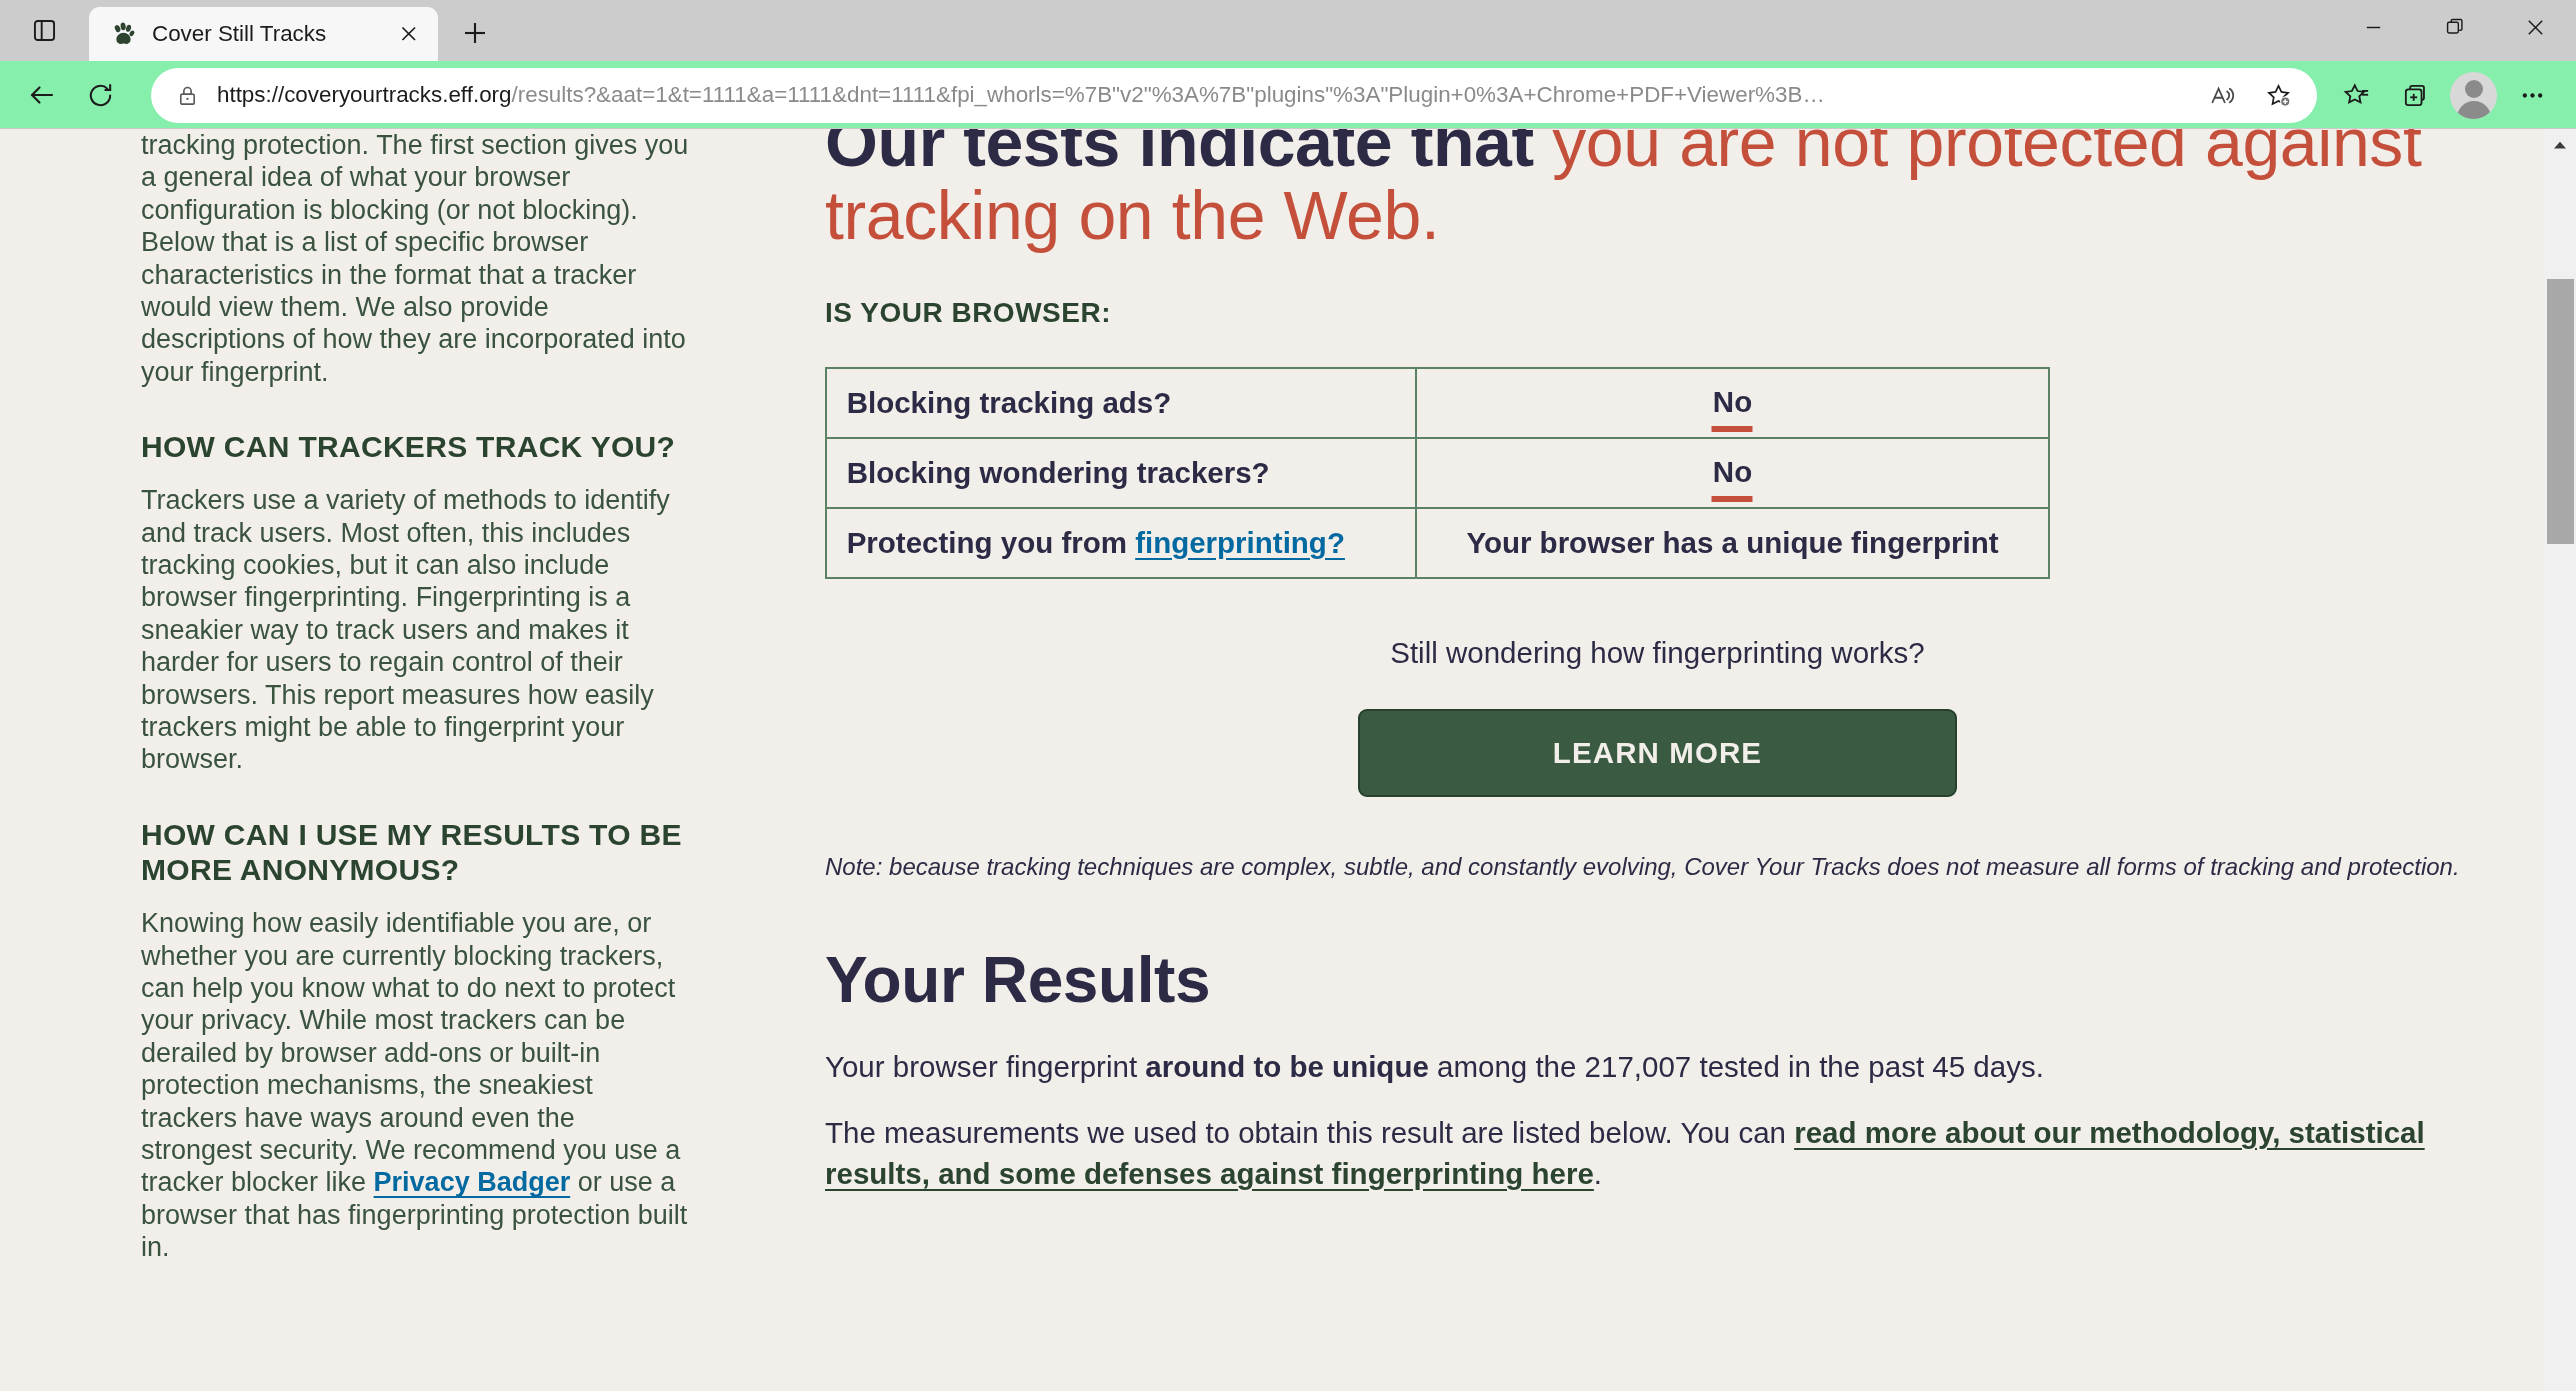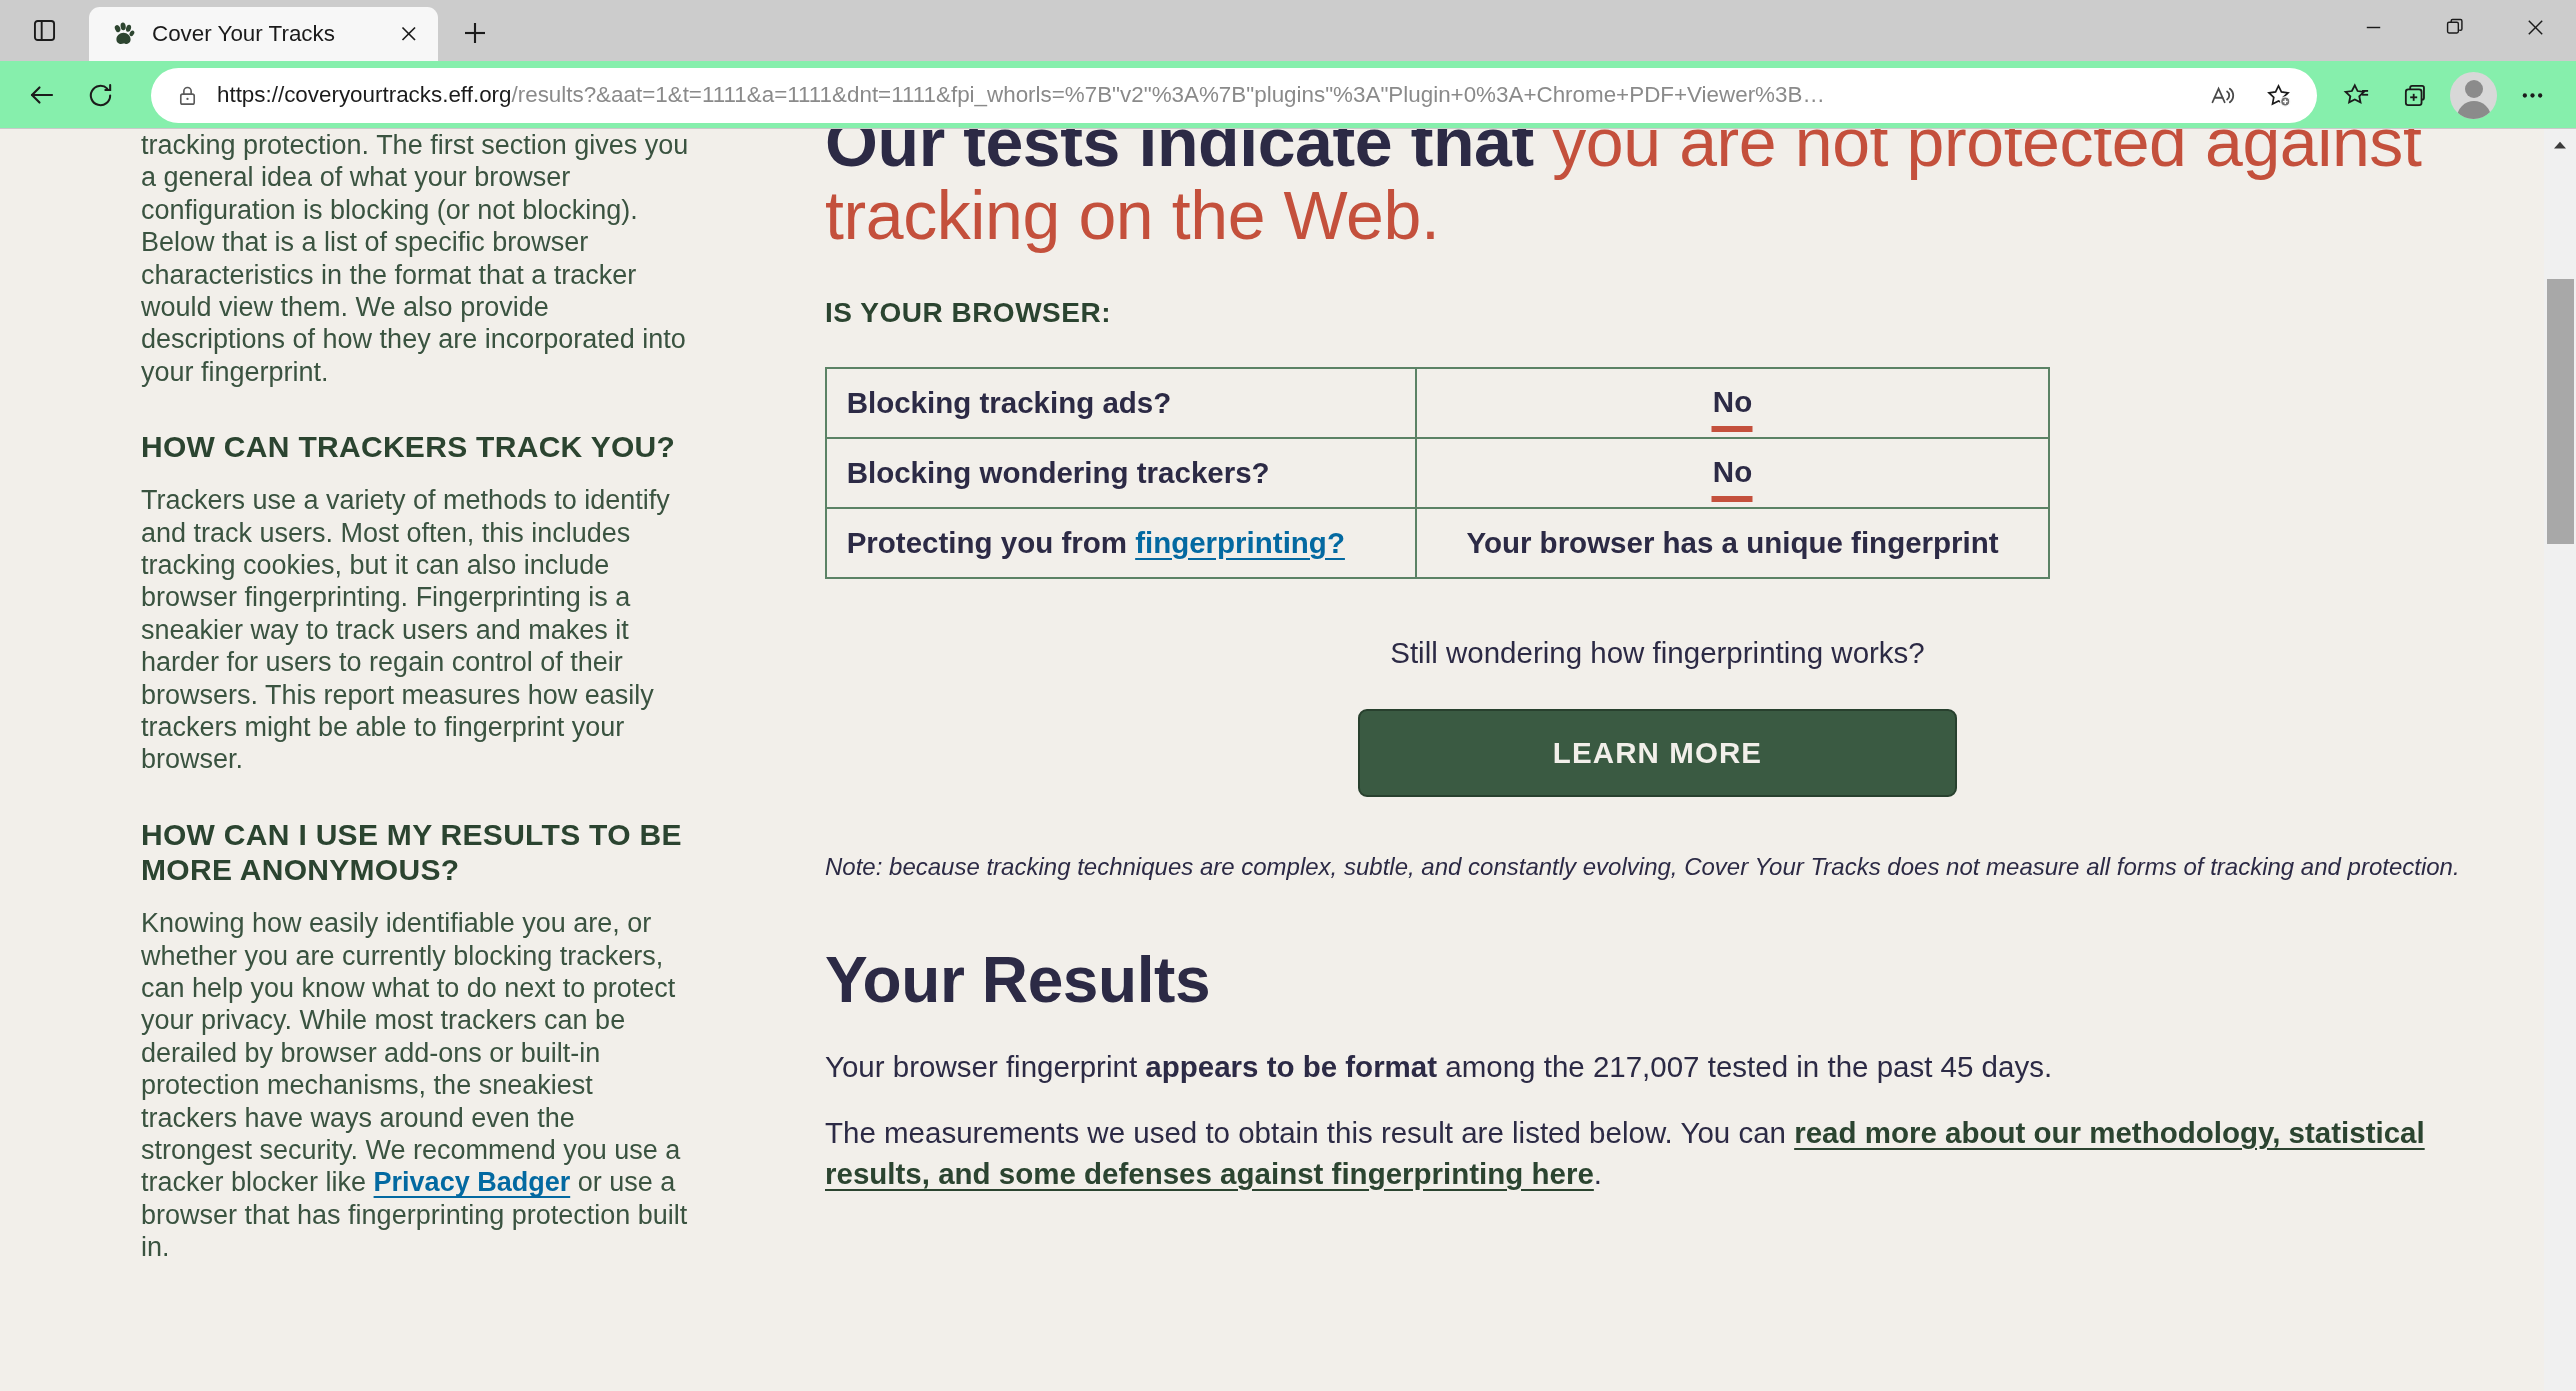"Cover Your Tracks" span.tab-title { text: Your -> Still }
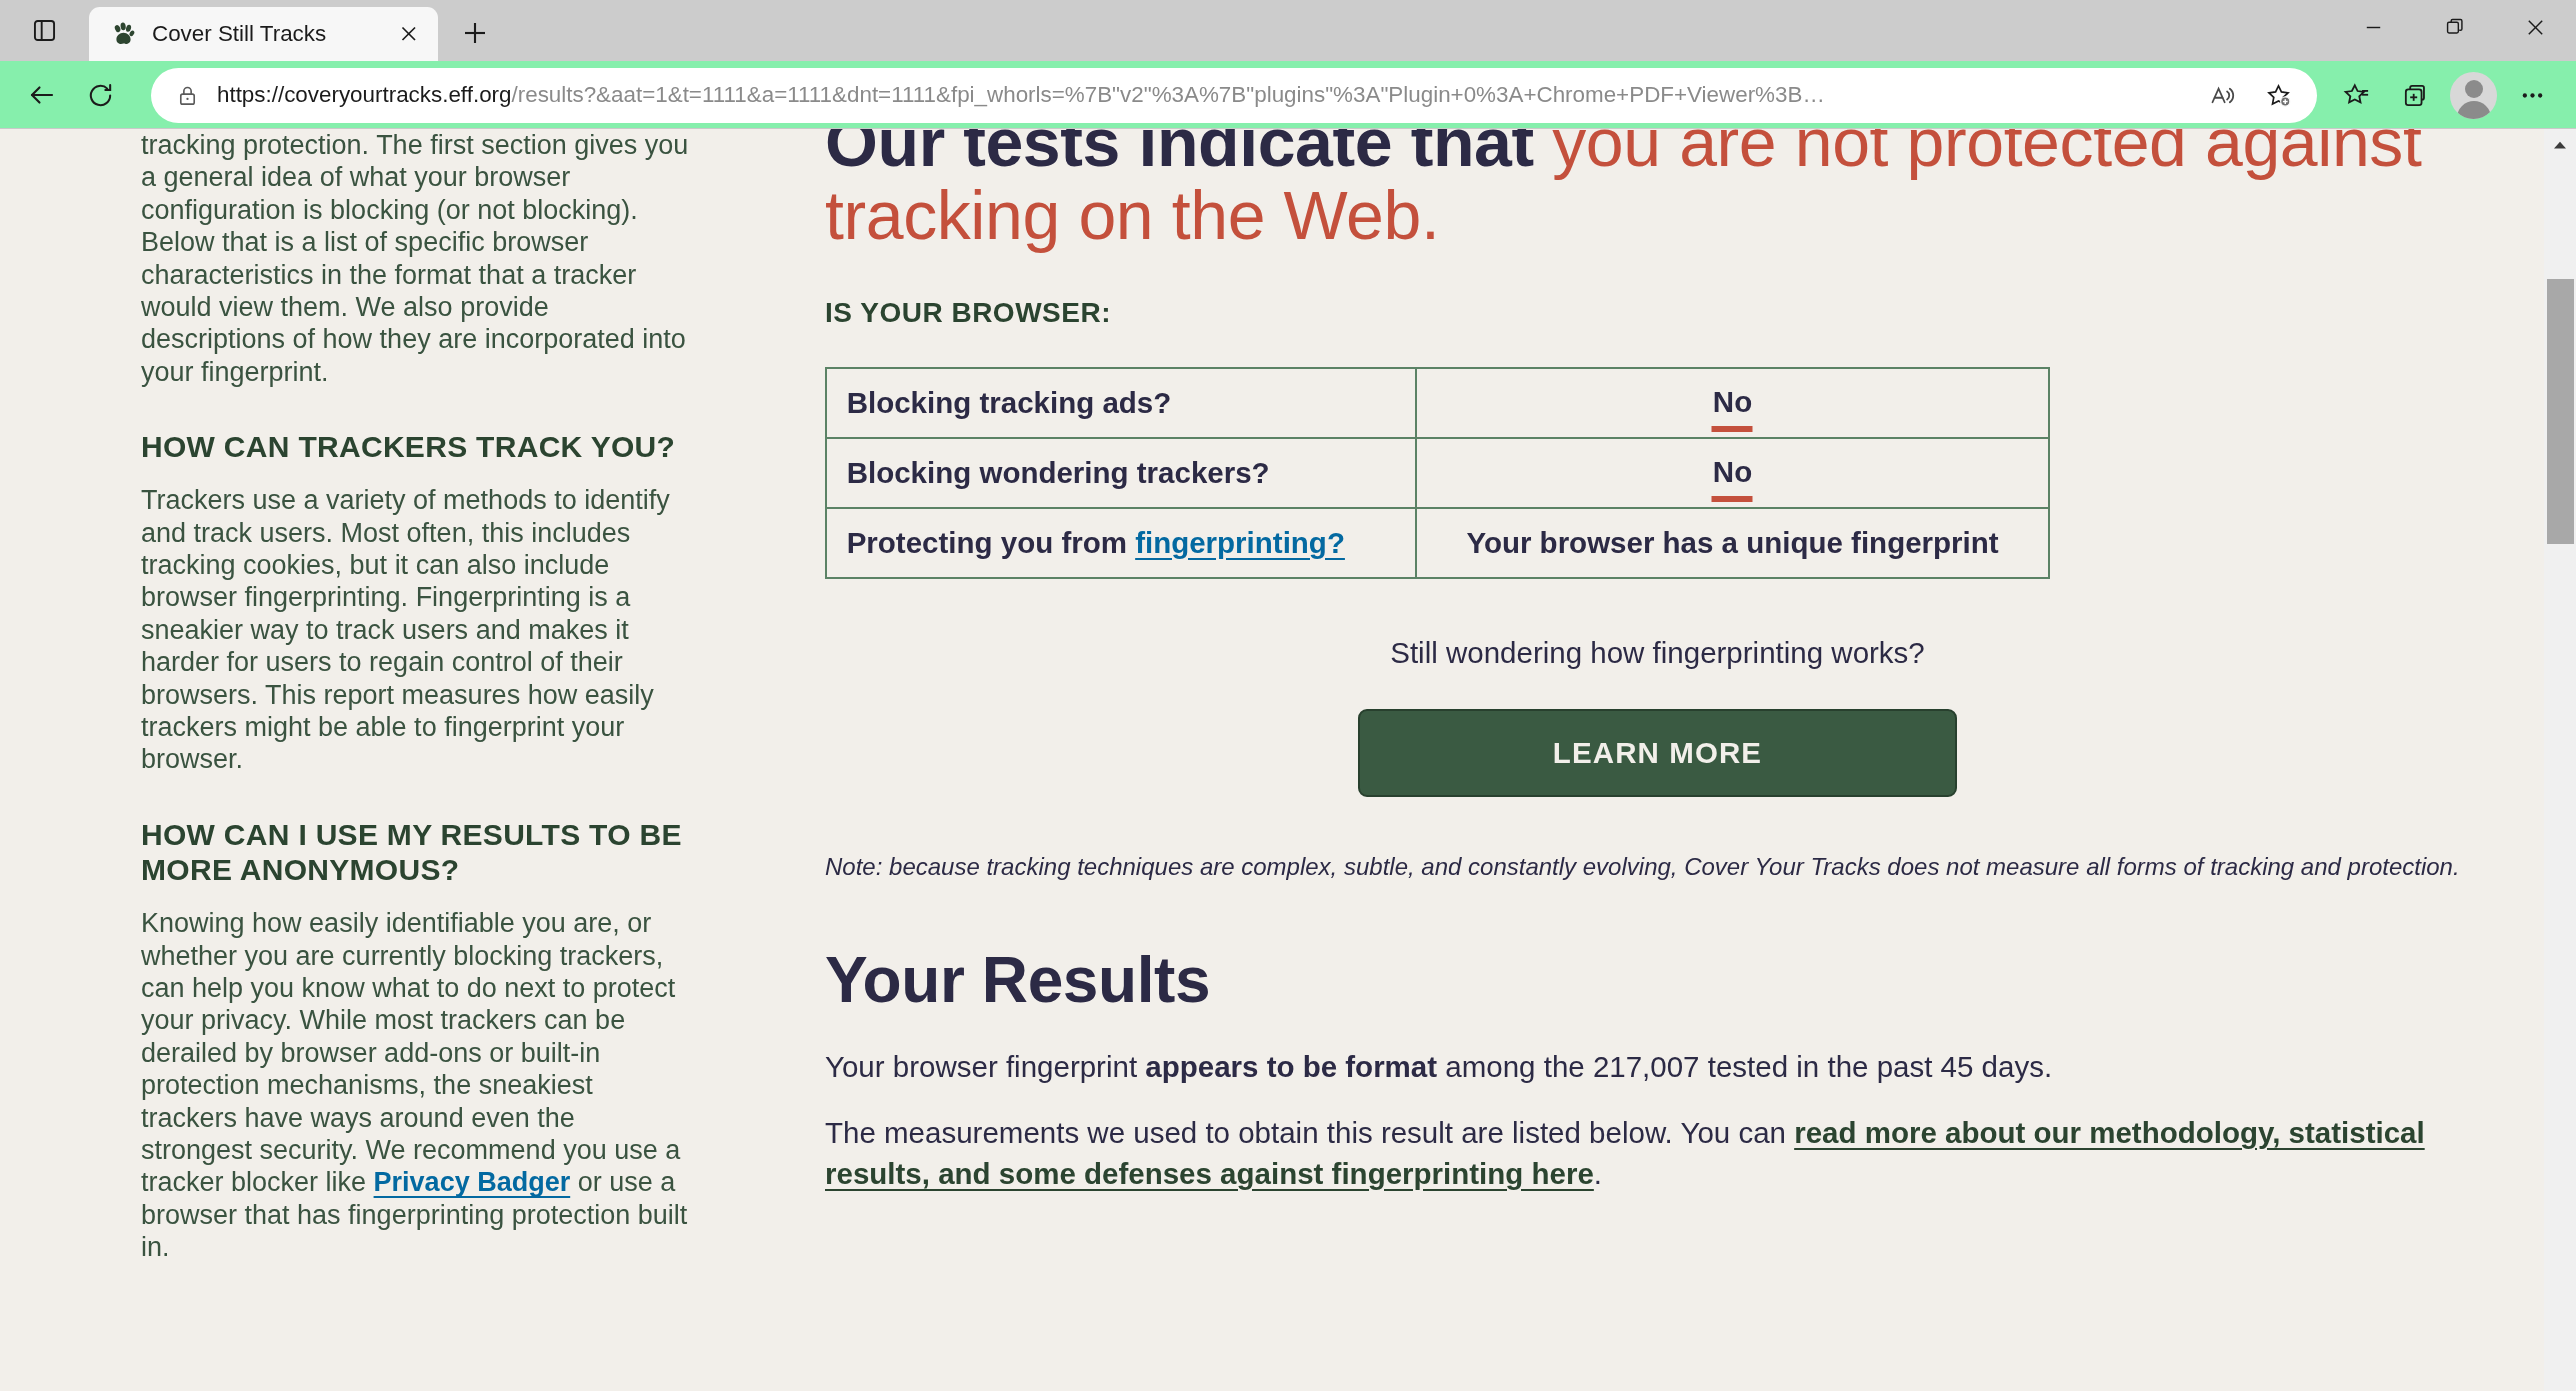"appears to be format" b { text: appears to be format -> around to be unique }
